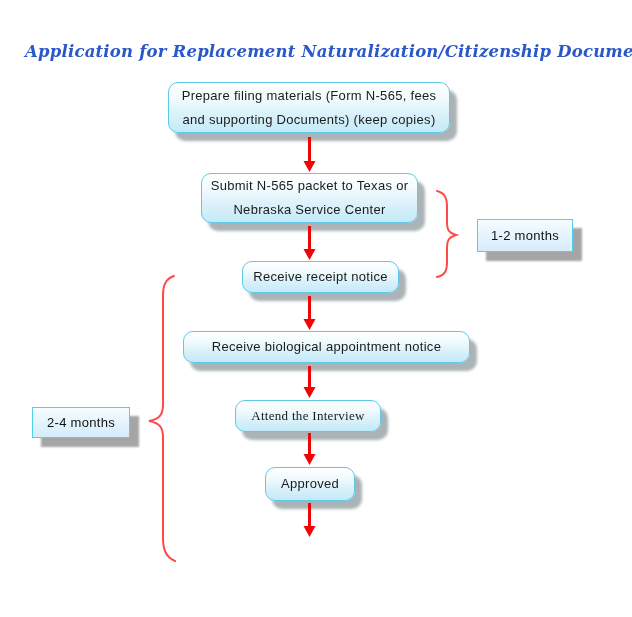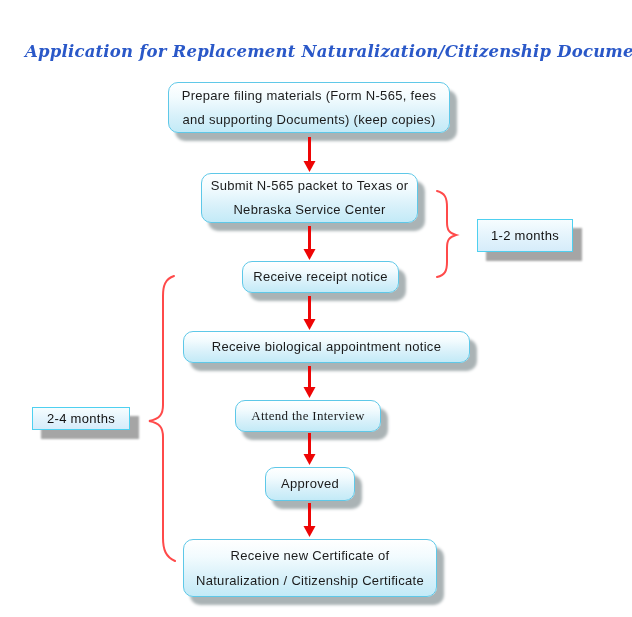"2-4 months" .label-left { height: 23px -> 31px }
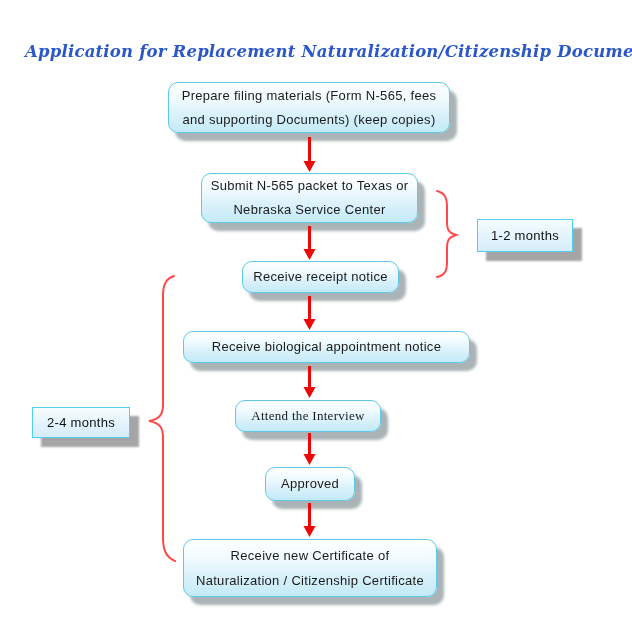"Receive new Certificate of" div.flowbox { html: <div> <span>Receive new Certificate of</span> <span>Naturalization / Citizenship Certificate</span> </div> -> none }
